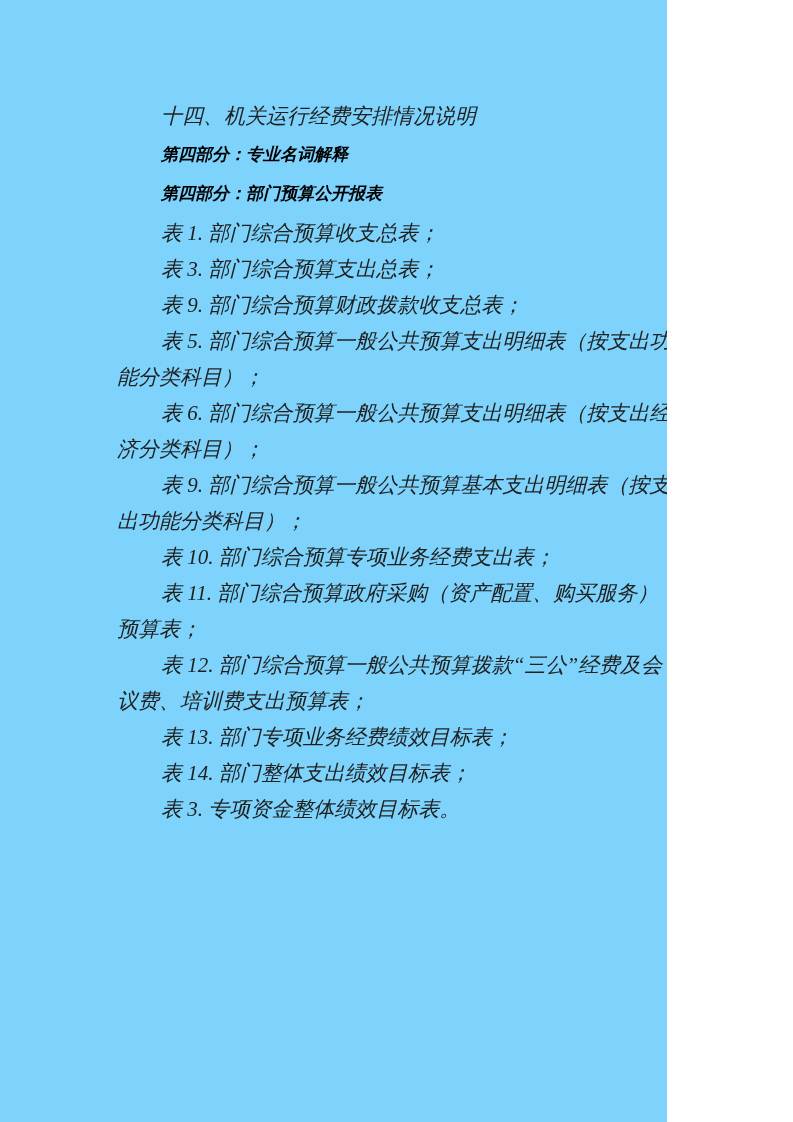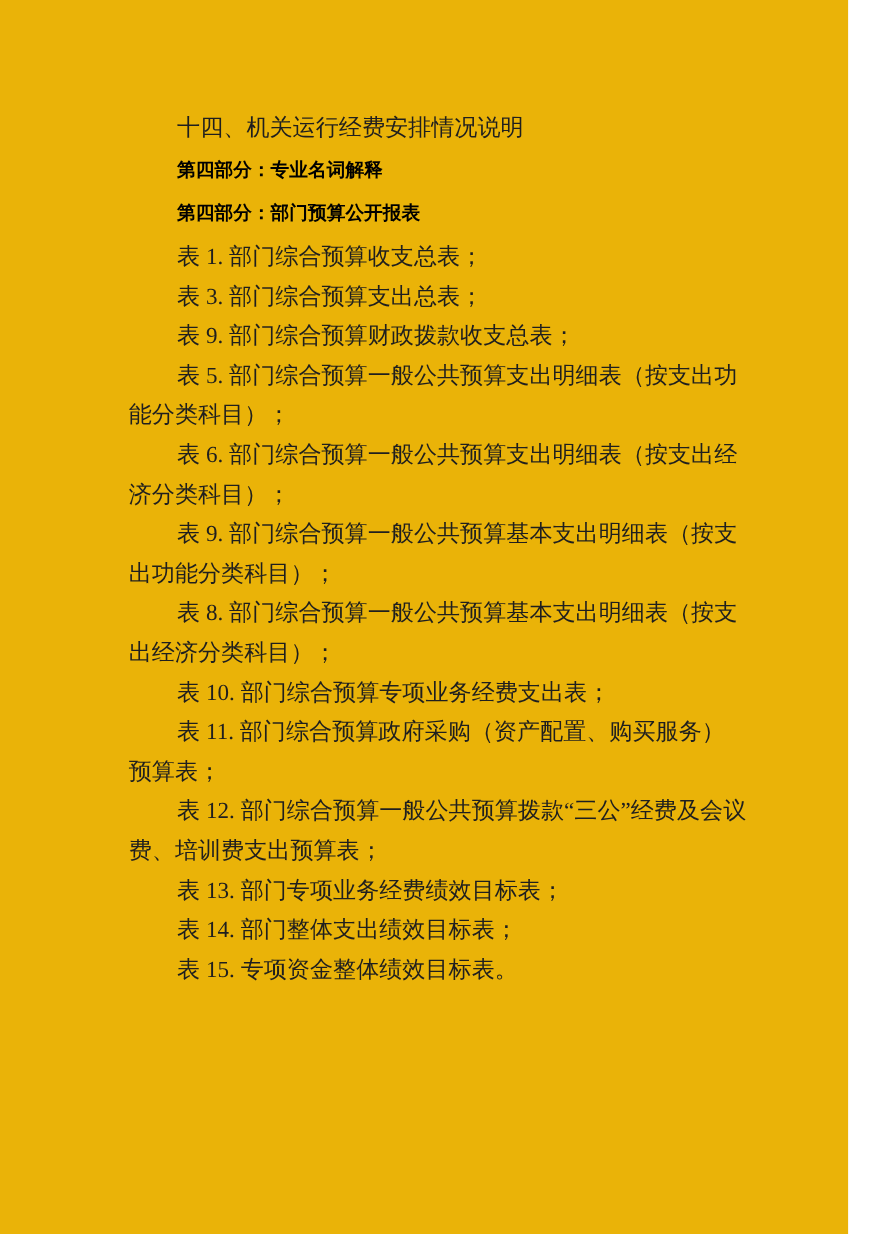"十四、机关运行经费安排情况说明" .page { background: #eab308 -> #7dd3fc; font-style: none -> italic; width: 771px -> 667px }
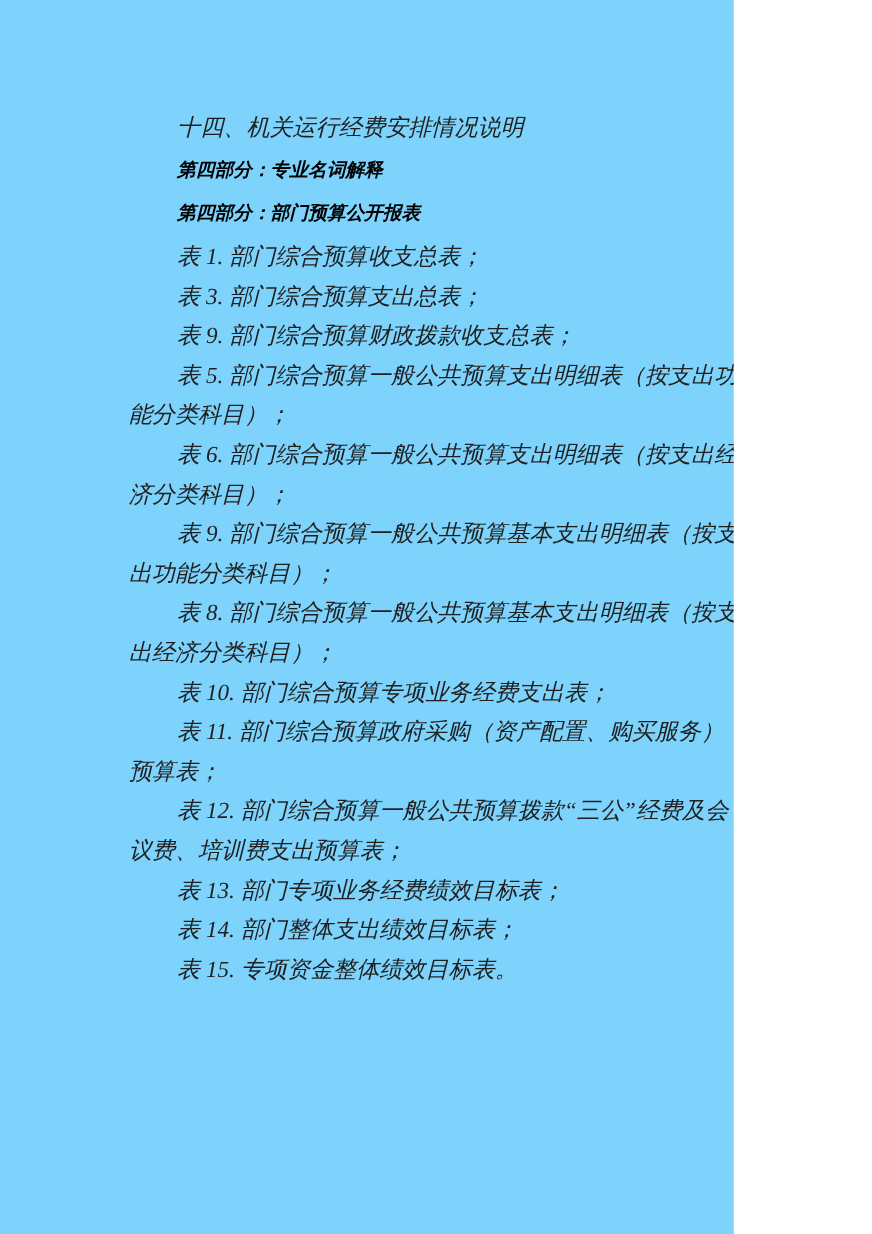"表 8. 部门综合预算一般公共预算基本支出明细表（按支出经济分类科目）；" p.para { html: <p>表 8. 部门综合预算一般公共预算基本支出明细表（按支出经济分类科目）；</p> -> none }
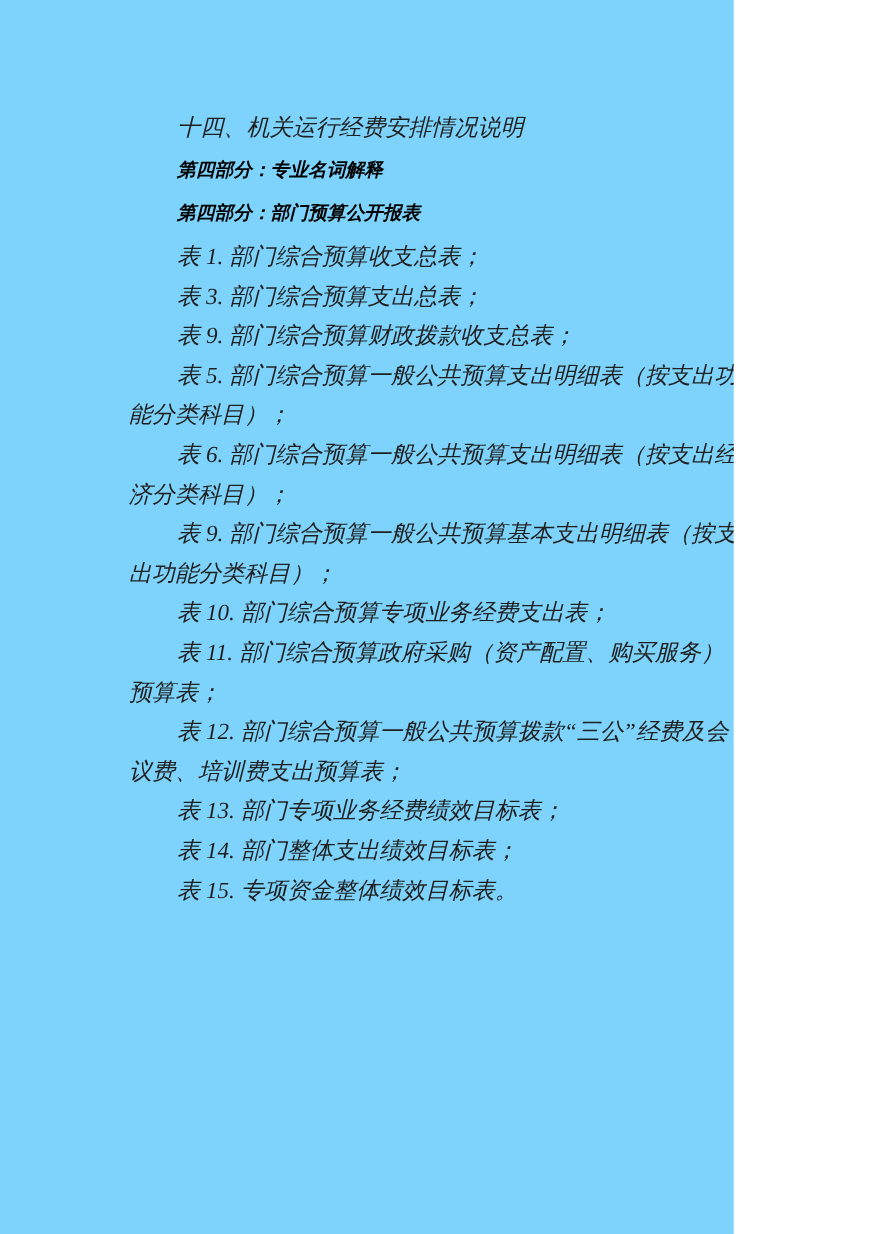"表 15. 专项资金整体绩效目标表。" p.para { text: 15 -> 3 }
